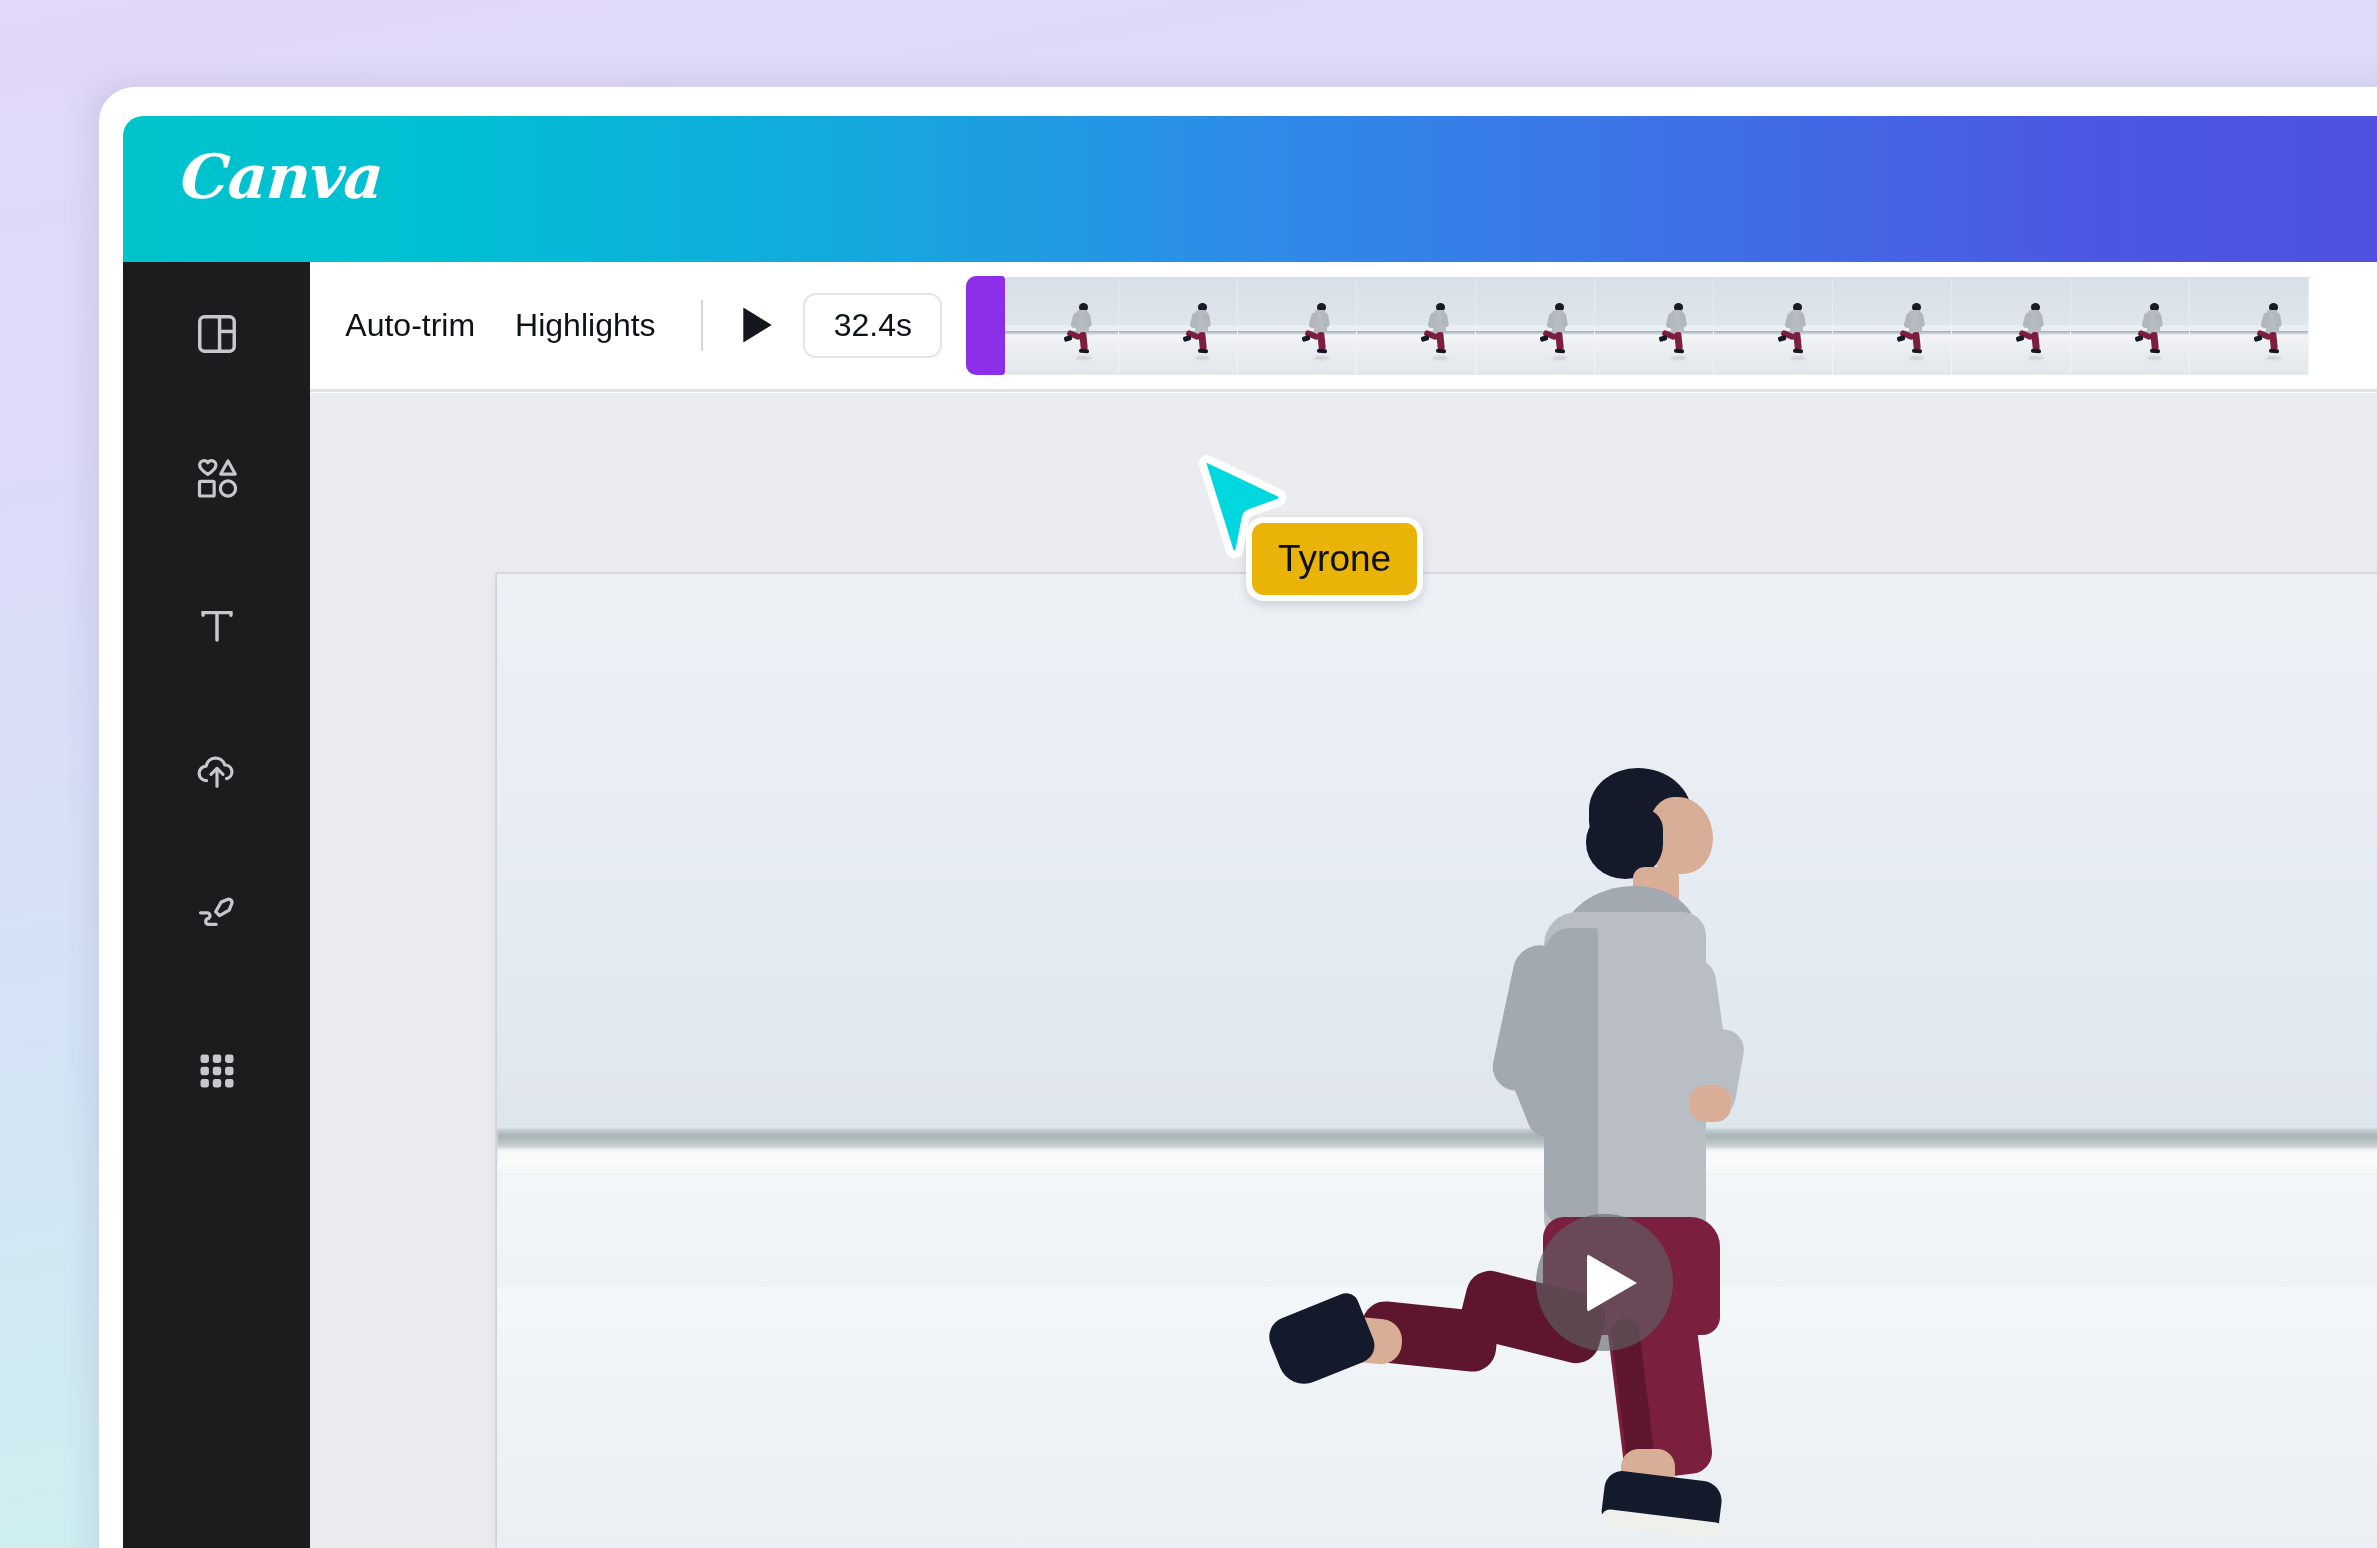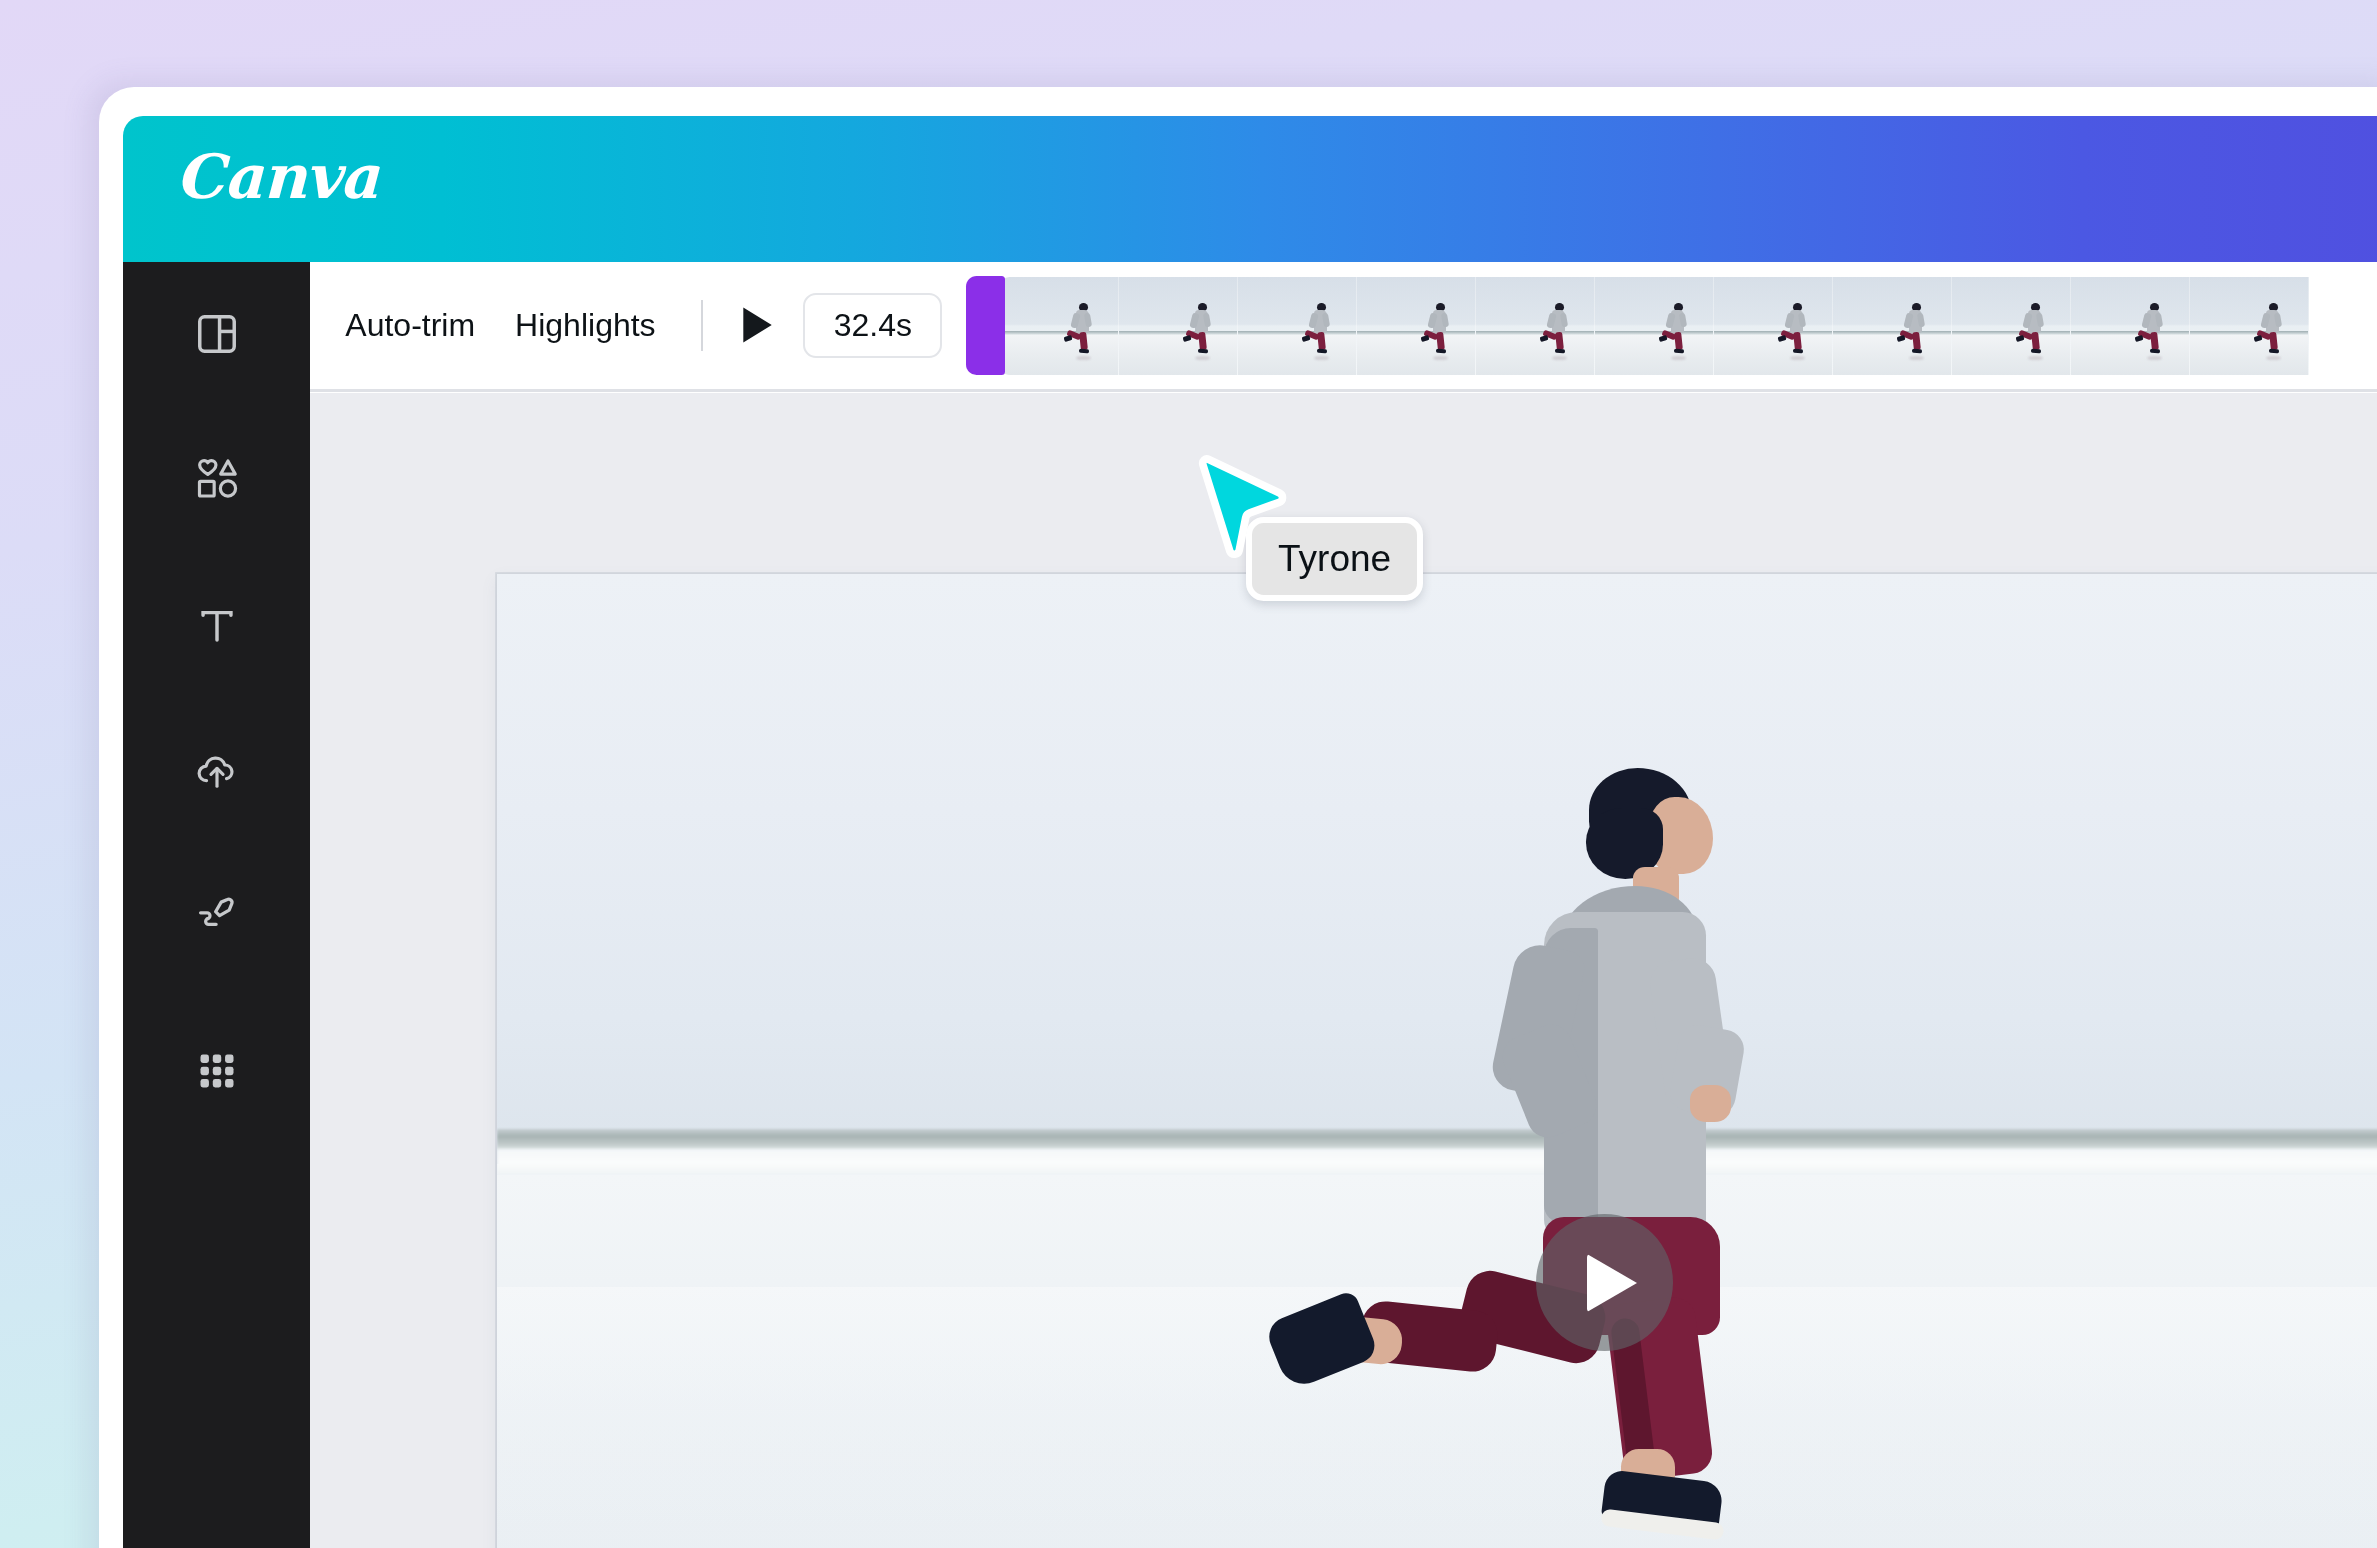"Tyrone" #name-tag { background: #e5e5e5 -> #eab308 }
